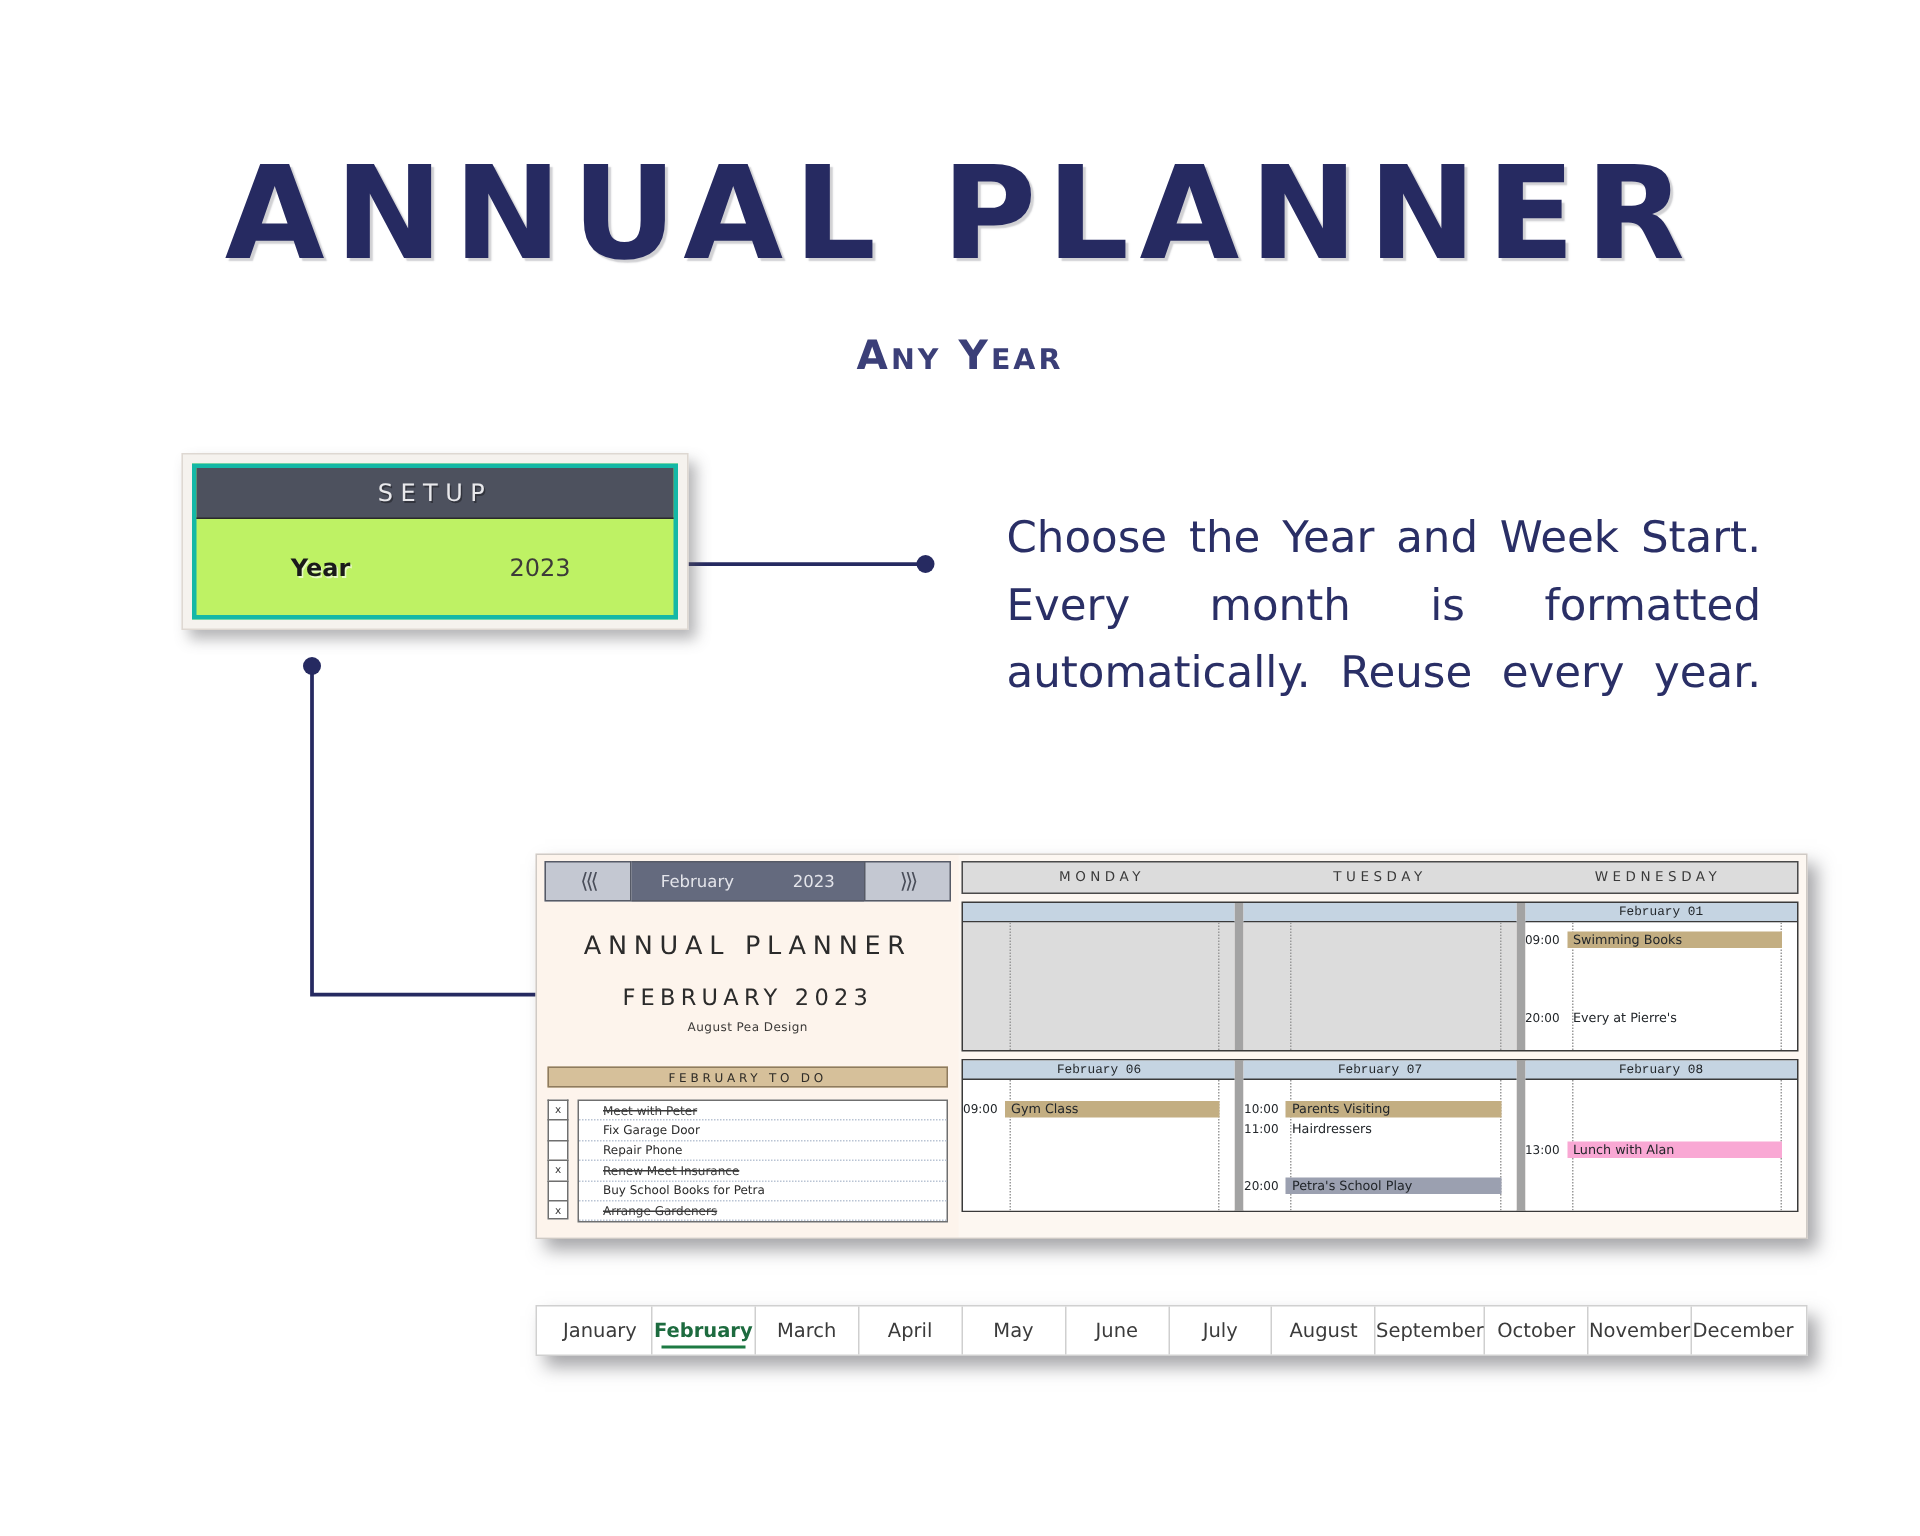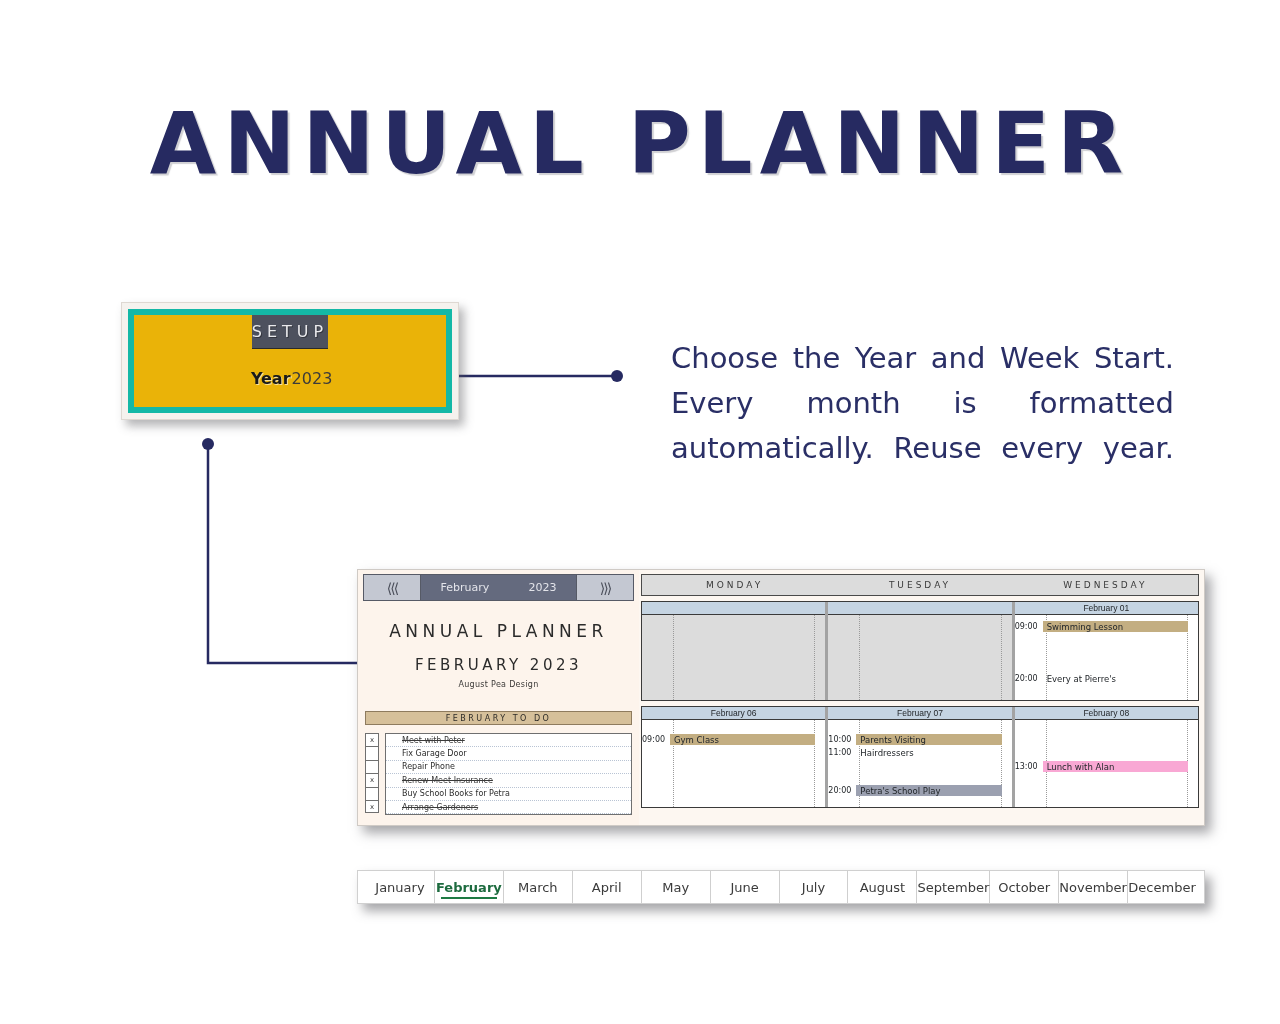"Any Year" div { html: none -> <div>Any Year</div> }
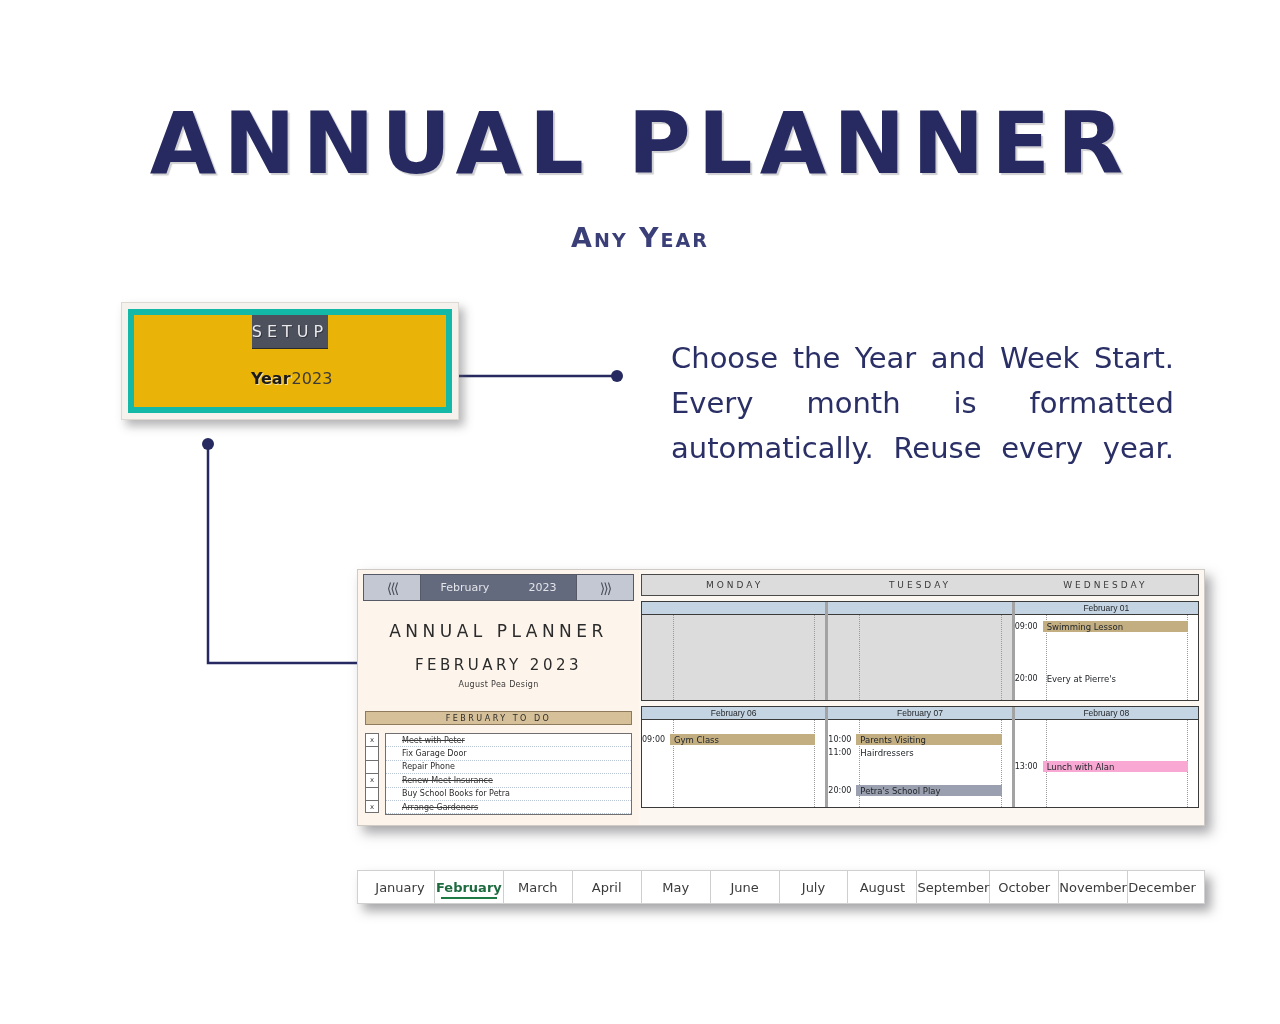"SETUP" #setup-inner { align-items: center -> none; background: #eab308 -> #bef264; border: 6px solid #14b8a6 -> 3px solid #14b8a6 }
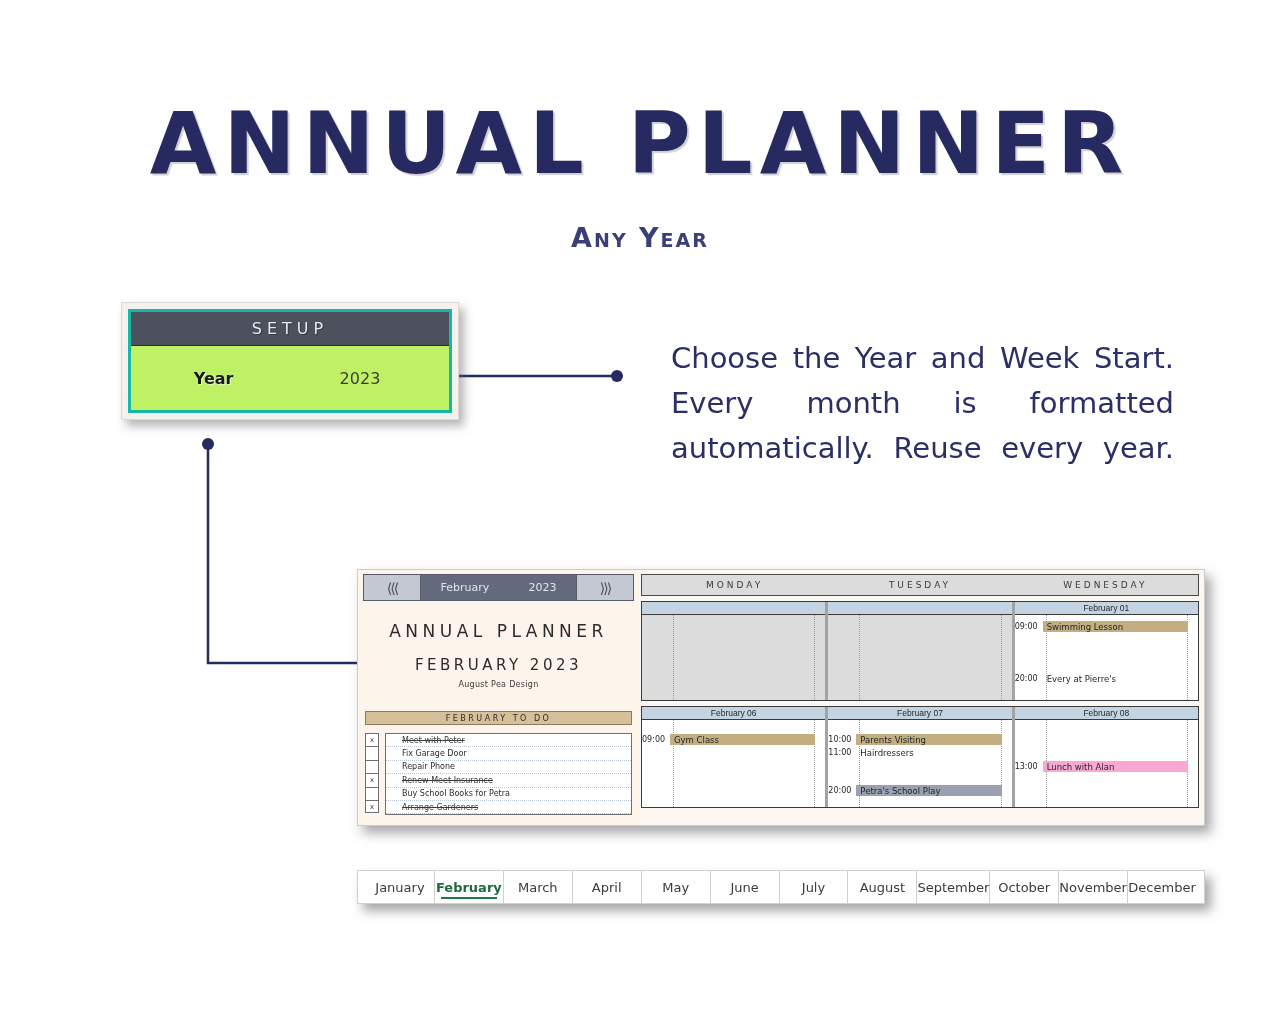"February 01" .date-bar { font-family: Liberation Sans, sans-serif -> Liberation Mono, monospace }
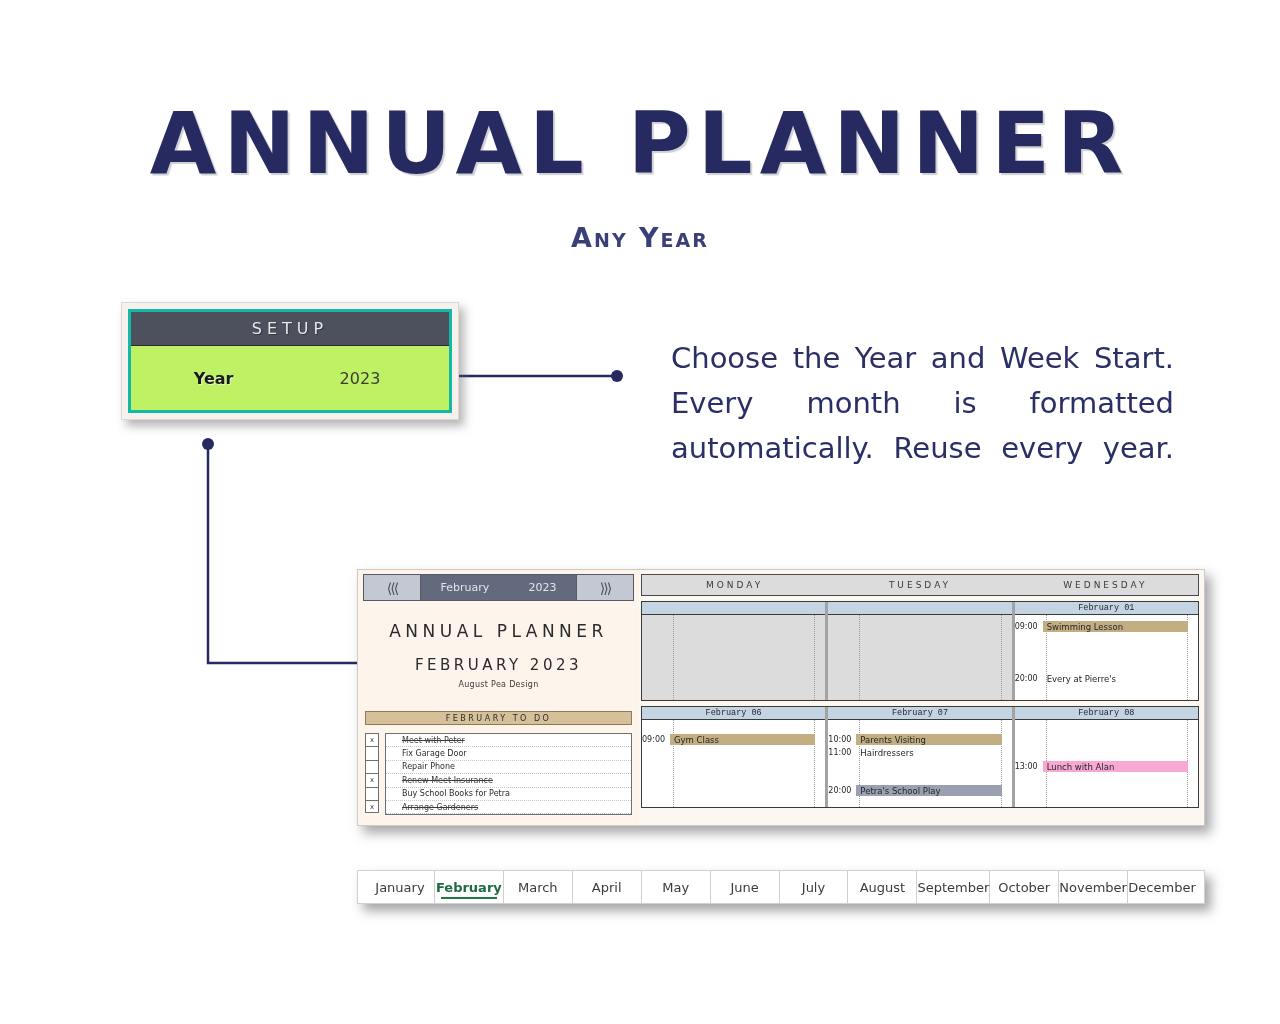"Swimming Lesson" span.lab { text: Lesson -> Books }
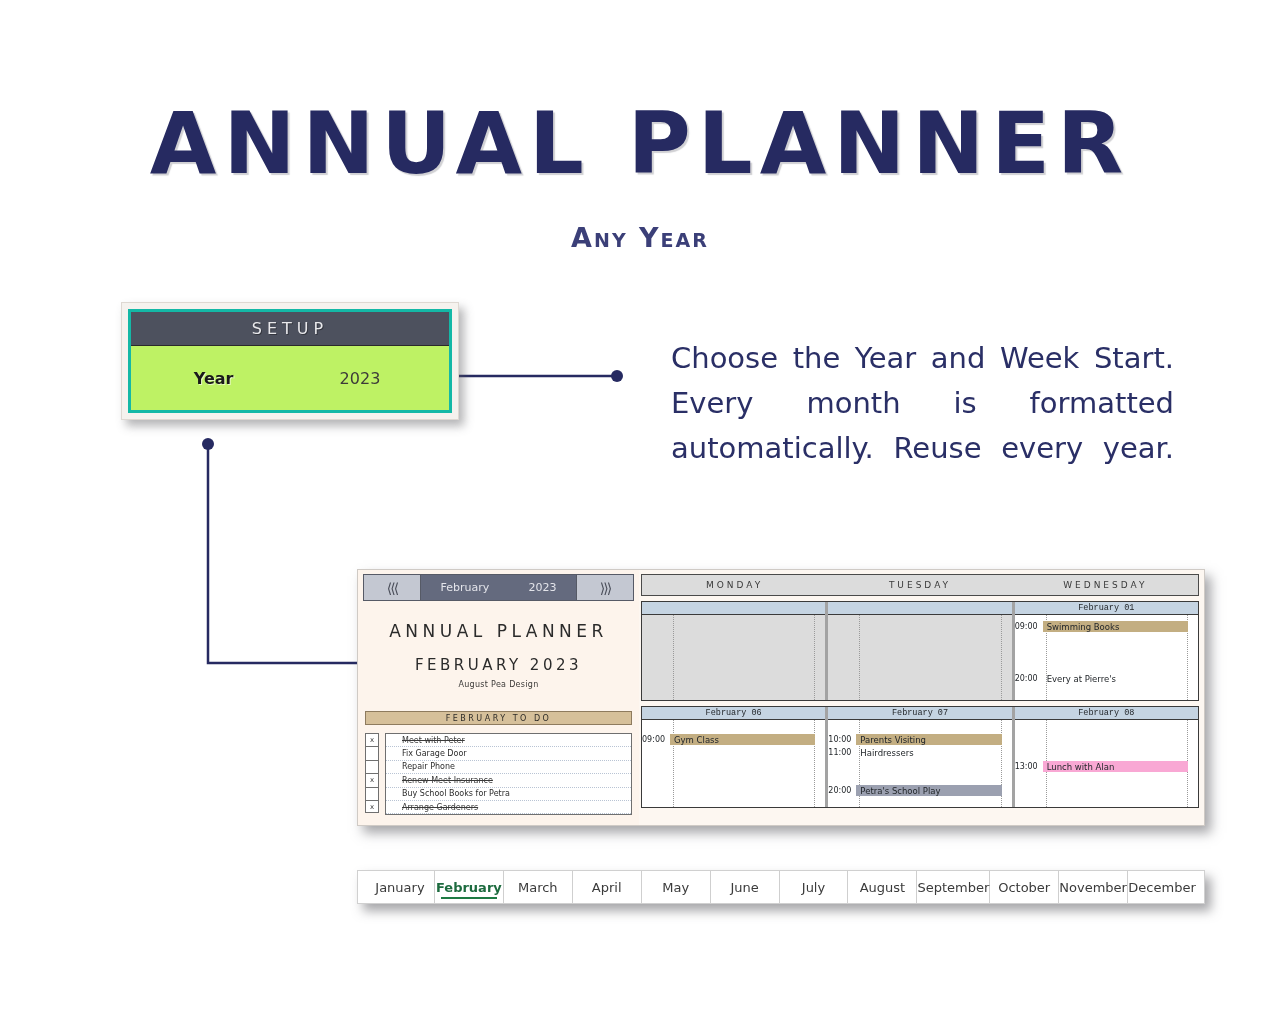"February 06" .daycell { border-right: 3px solid #a3a3a3 -> 6px solid #a3a3a3 }
